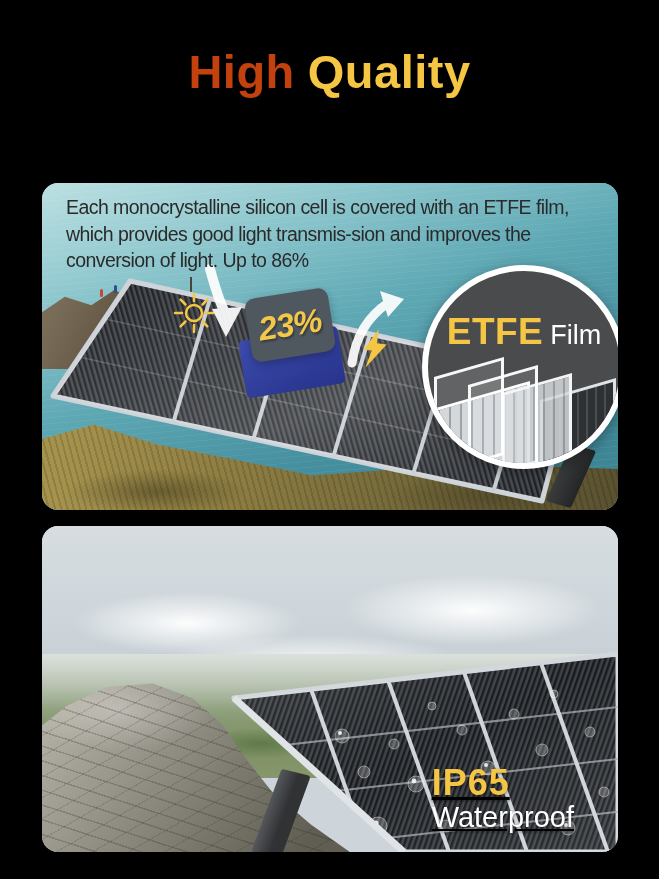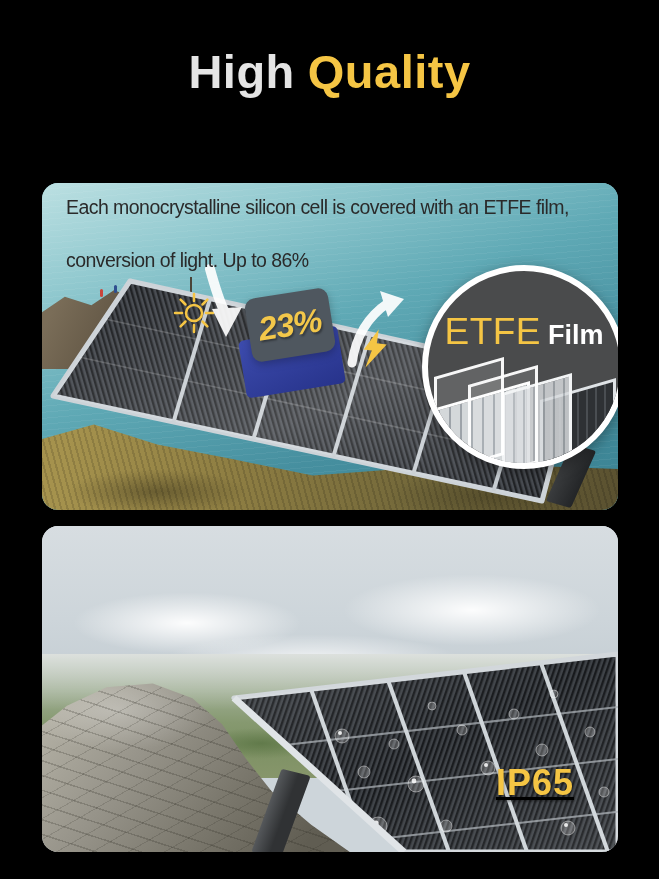"High" .t-white { color: #e5e5e5 -> #c2410c }
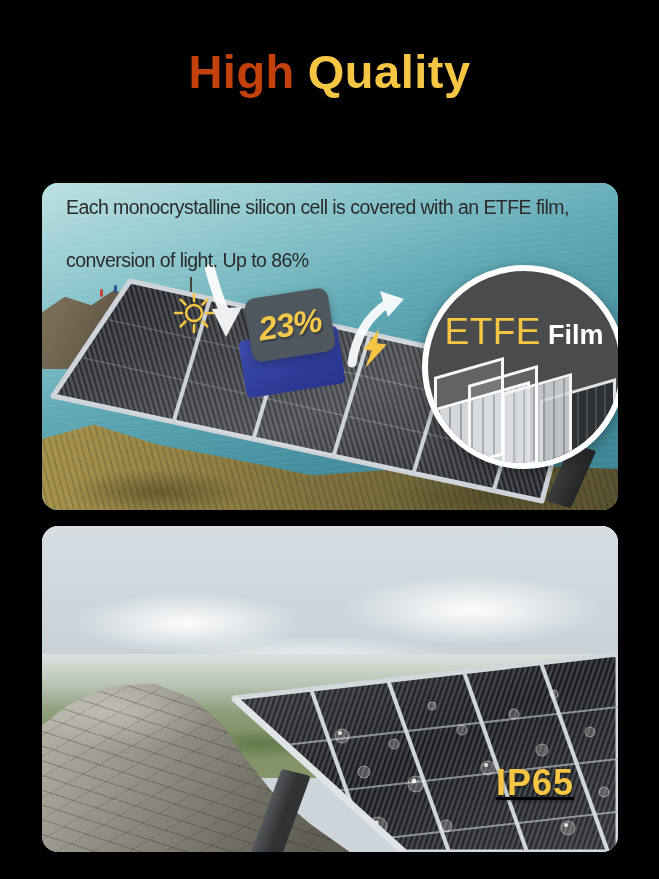"which provides good light transmis-sion" span.tline { html: none -> <span>which provides good light transmis-sion and improves the</span> }
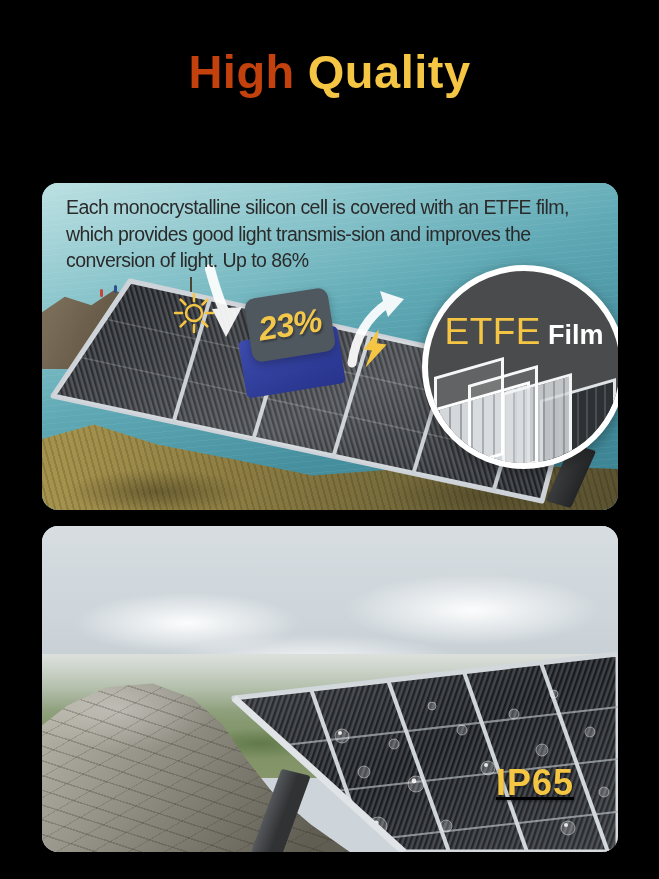"ETFE" .etfe-big { font-weight: 400 -> 700 }
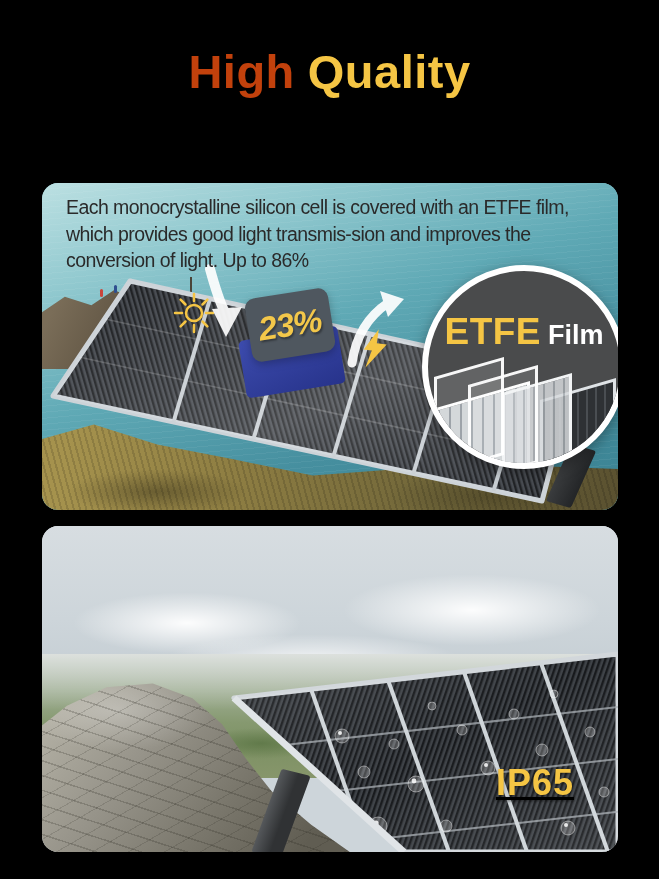"Film" .etfe-small { font-weight: 700 -> 400 }
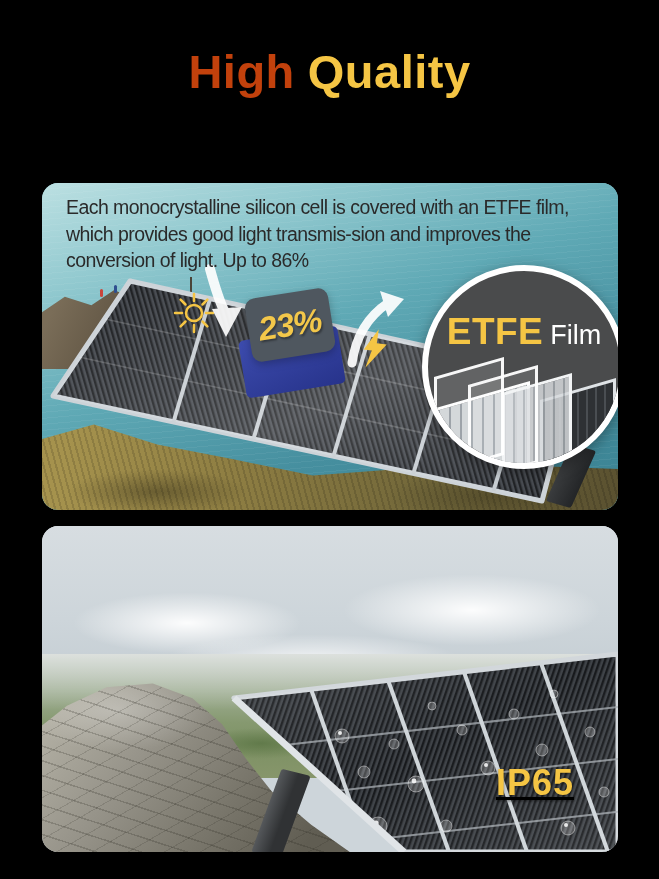"Waterproof" div.waterproof { html: none -> <div>Waterproof</div> }
